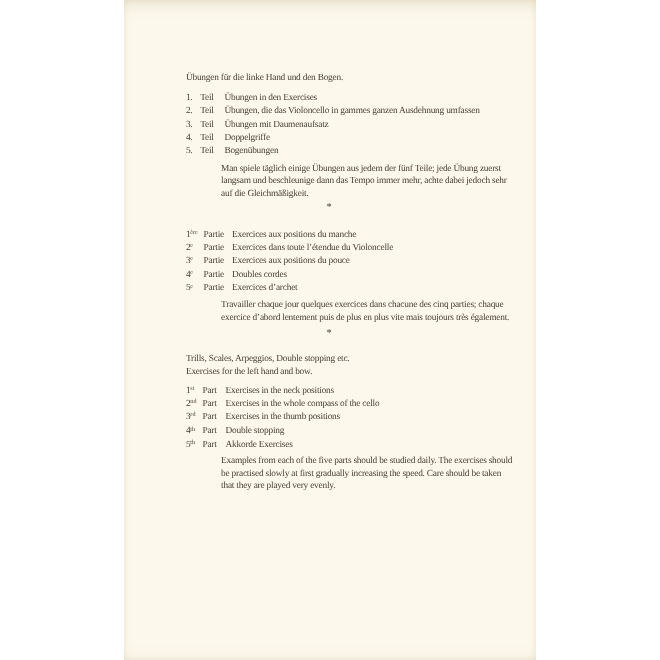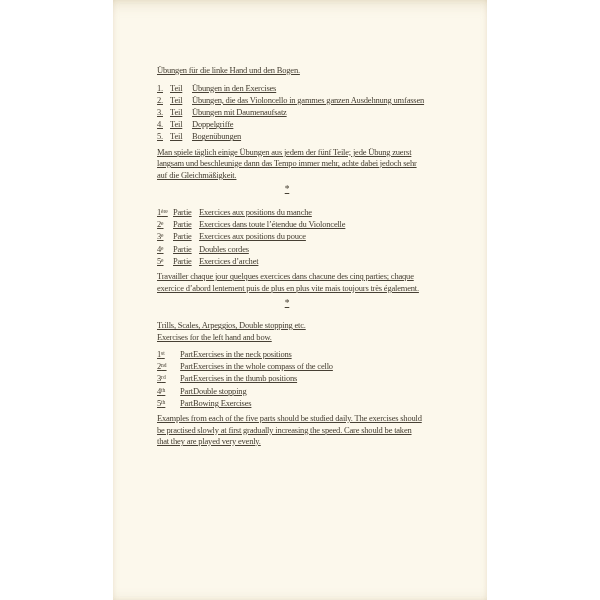"Übungen für die linke Hand" .content { left: 44px -> 56px; text-decoration: underline -> none }
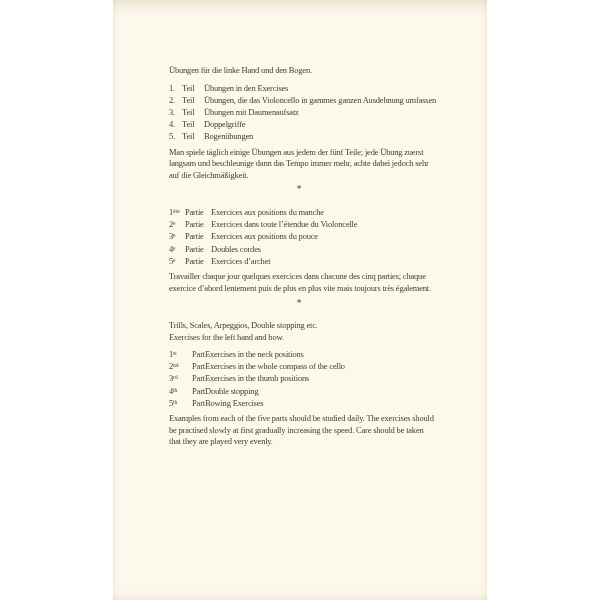"Man spiele täglich einige Übungen" .para { margin-left: none -> 32px }
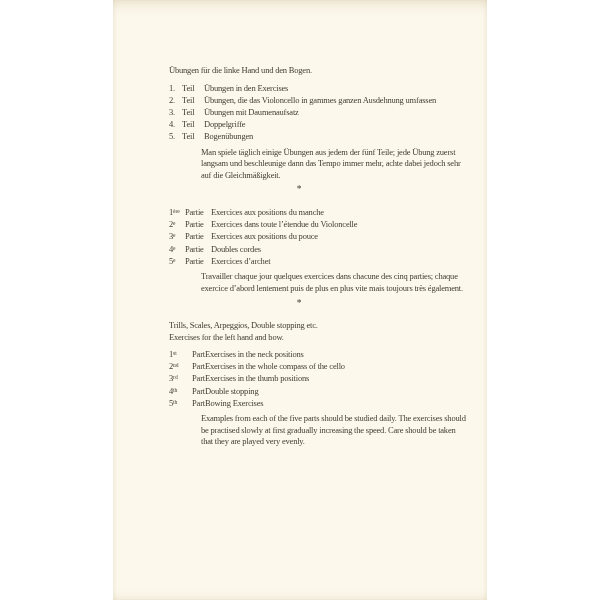"Part" .sec-en .label { text-align: right -> none }
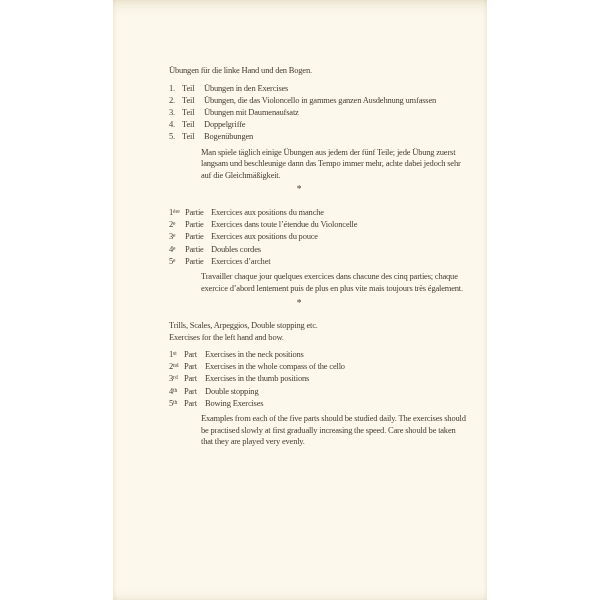"Bowing Exercises" span.desc { text: Bowing -> Akkorde }
